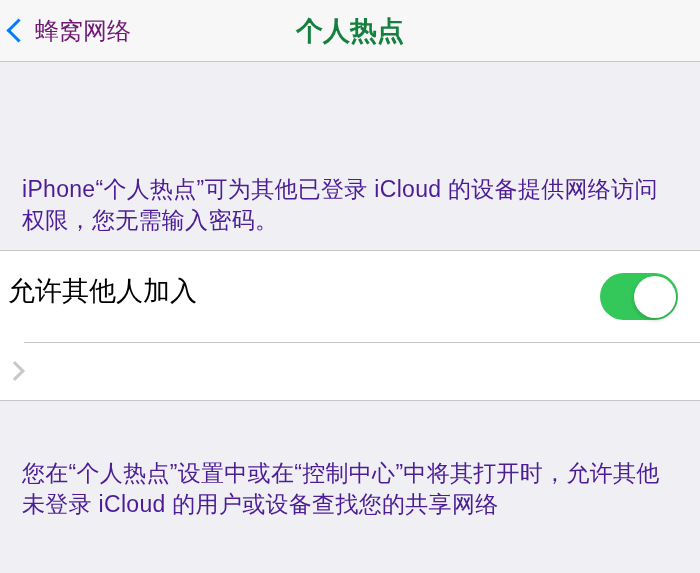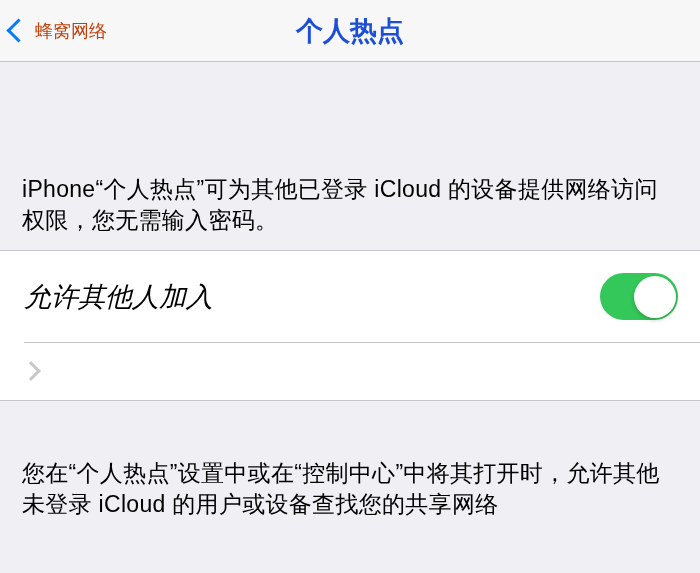"蜂窝网络" .back-button { color: #c2410c -> #701a75; font-size: 18px -> 24px }
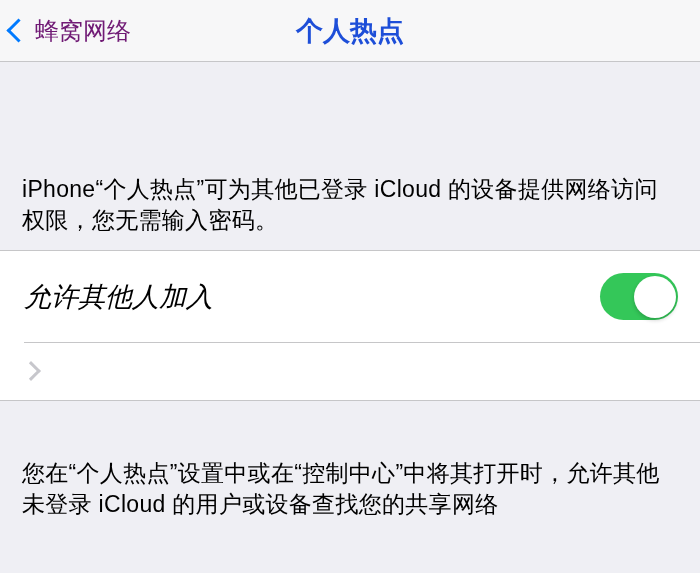"个人热点" .nav-title { color: #1d4ed8 -> #15803d }
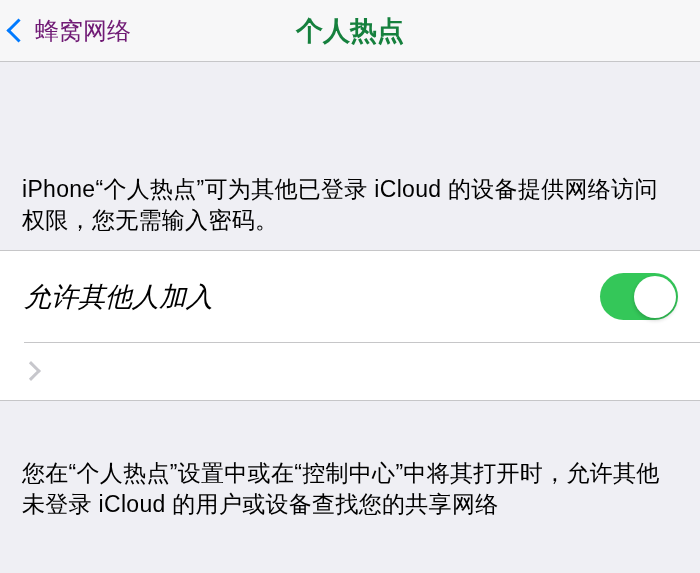"iPhone“个人热点”可为其他已登录 iCloud" .description-text { color: #000000 -> #4c1d95 }
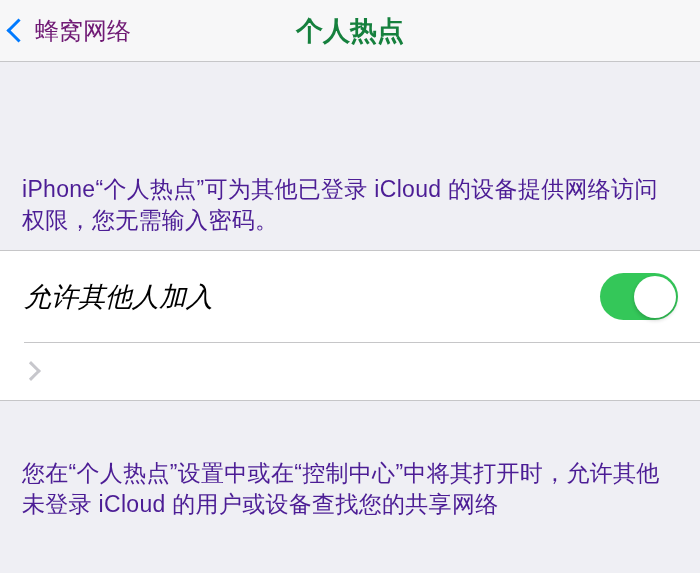"允许其他人加入" .setting-row { align-items: center -> flex-start; font-style: italic -> none; padding: 22px 22px 22px 24px -> 22px 22px 22px 8px }
